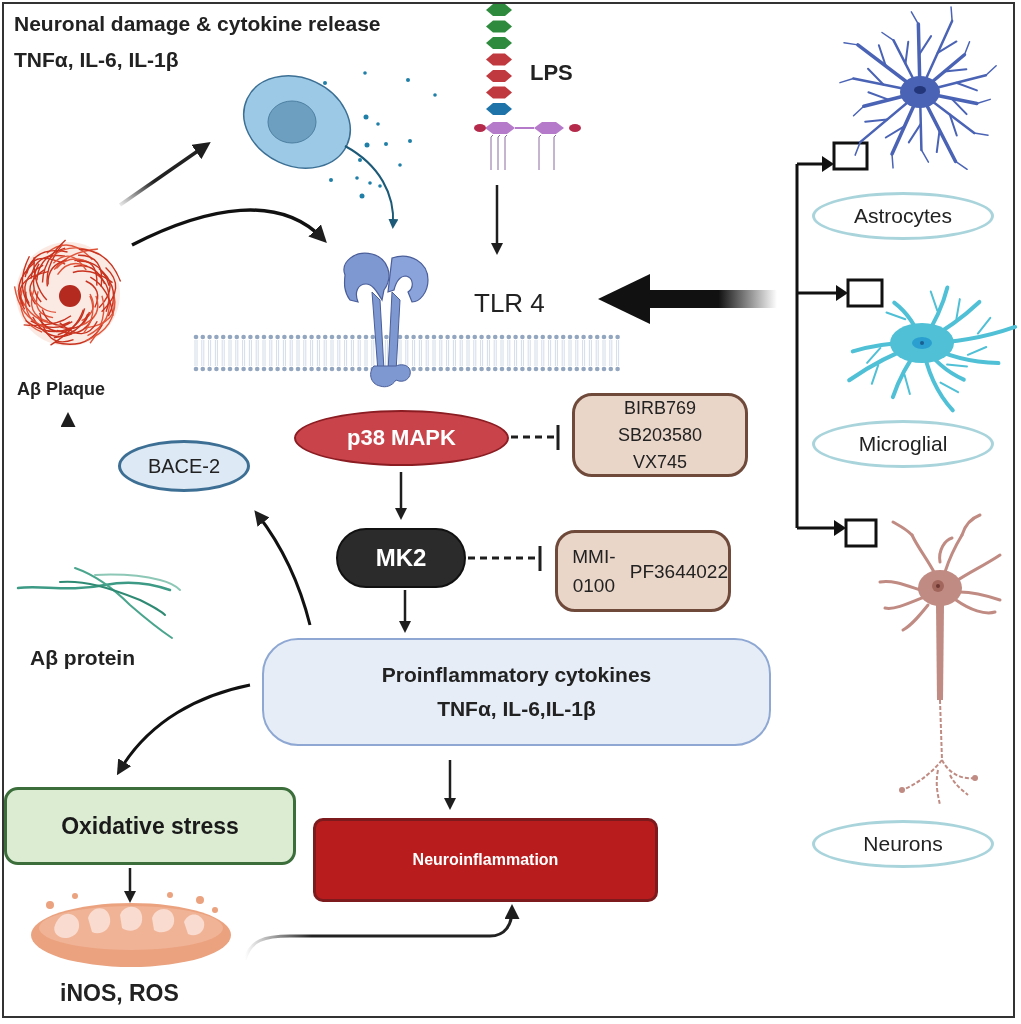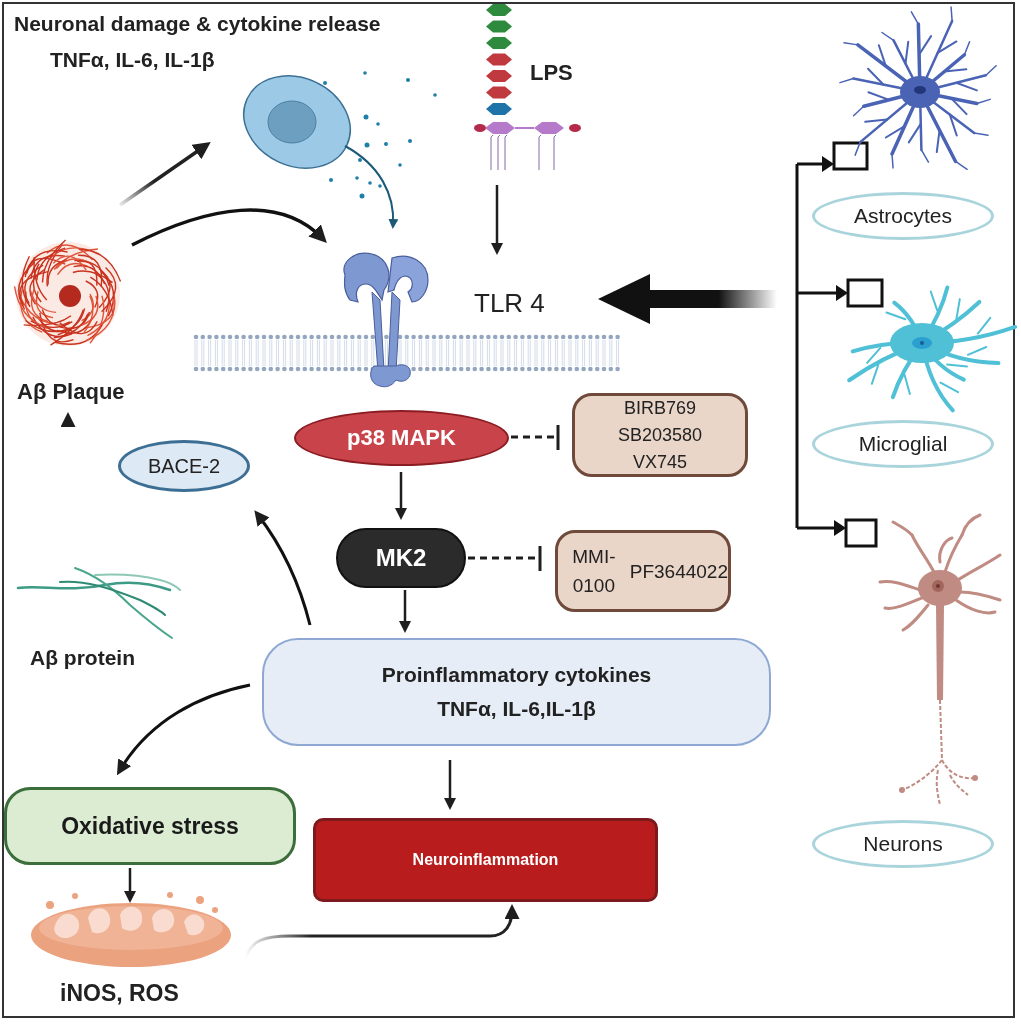"TNFα, IL-6, IL-1β" .title2 { margin-left: 36px -> none }
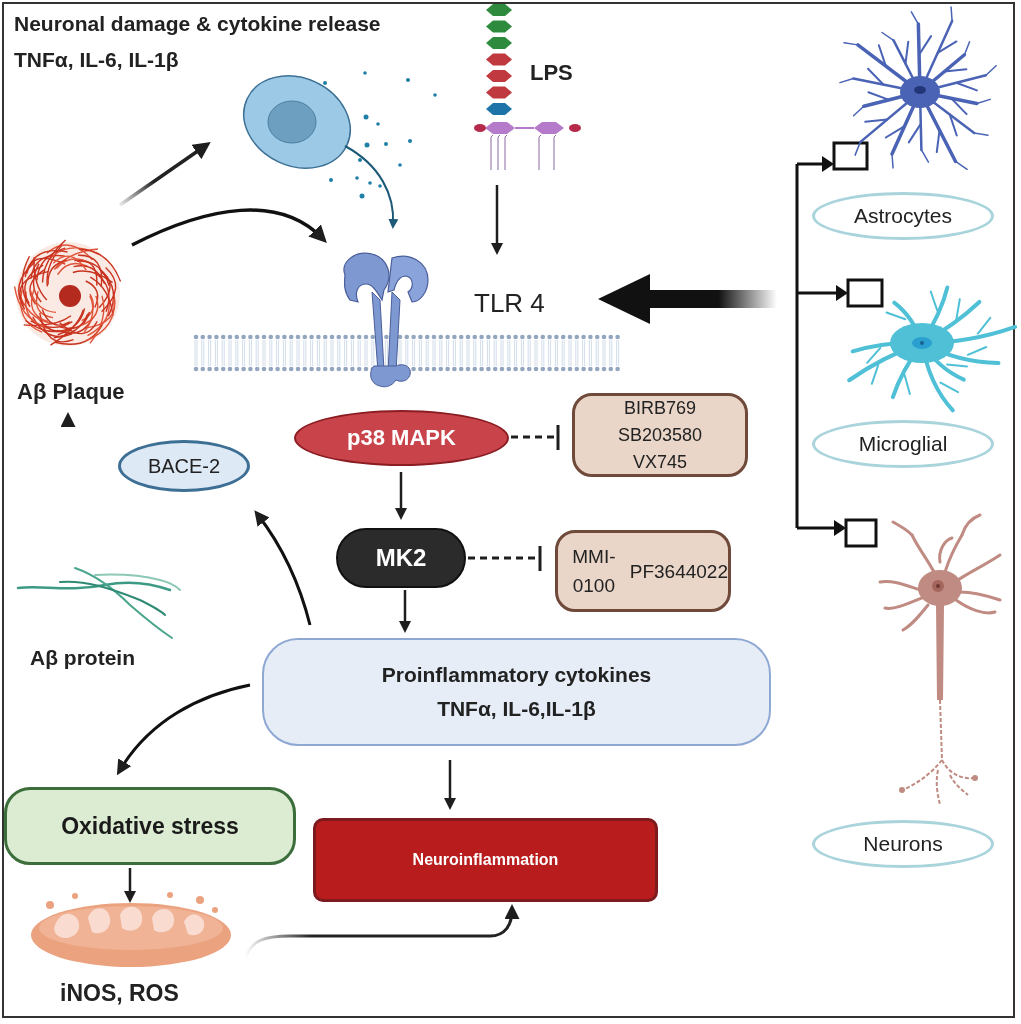"Aβ Plaque" .plaque { font-size: 22px -> 18px }
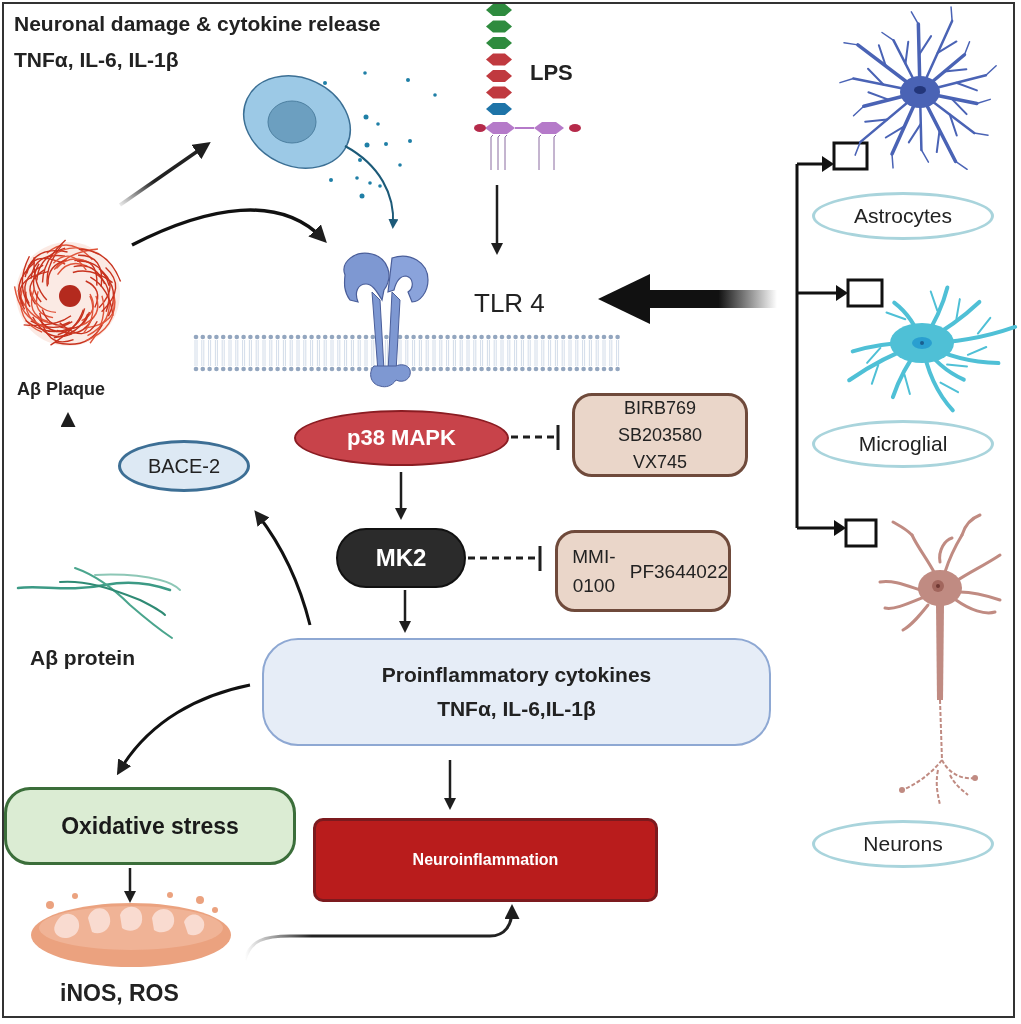"Oxidative stress" .oxi { border-radius: 26px -> 14px }
